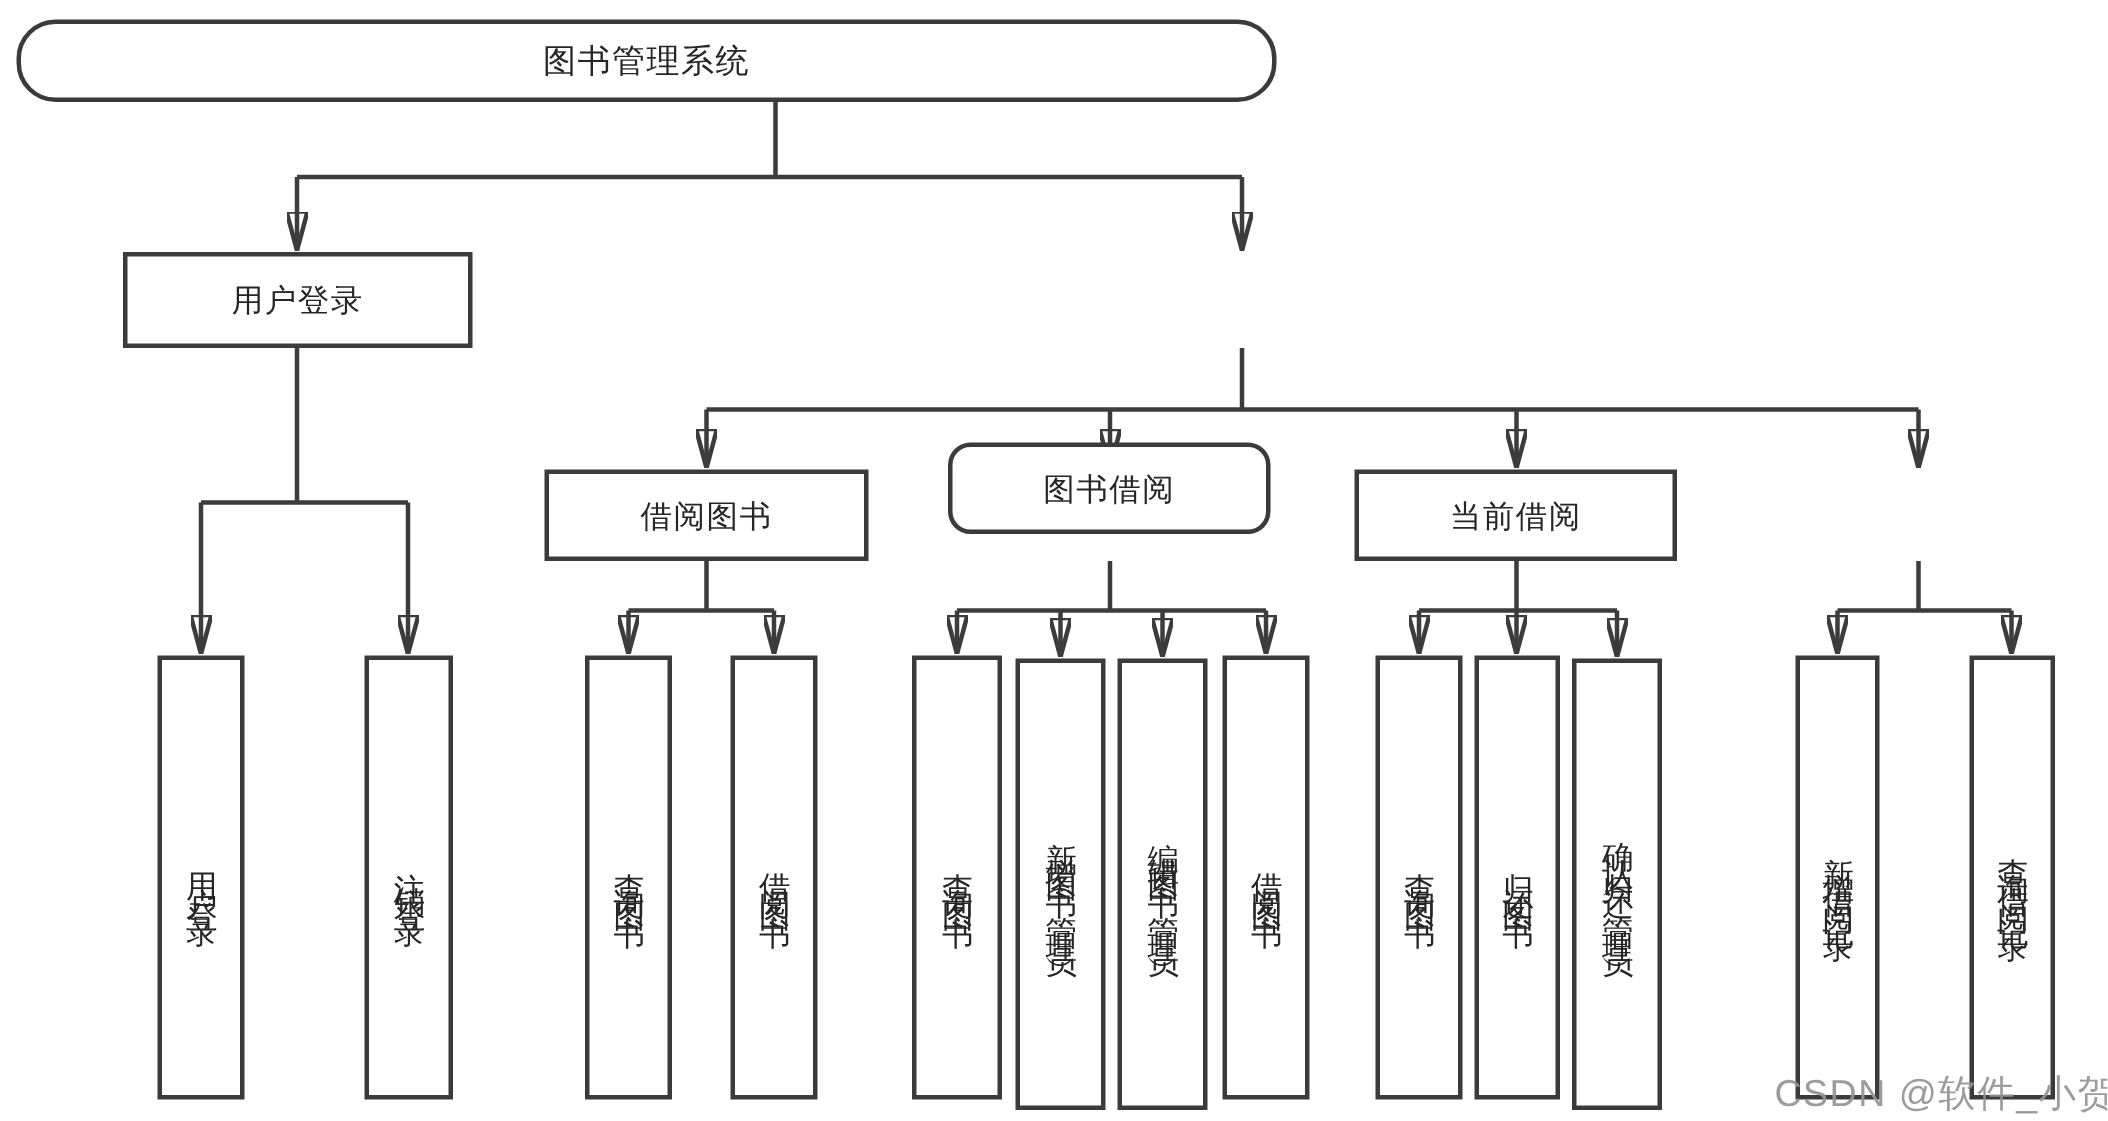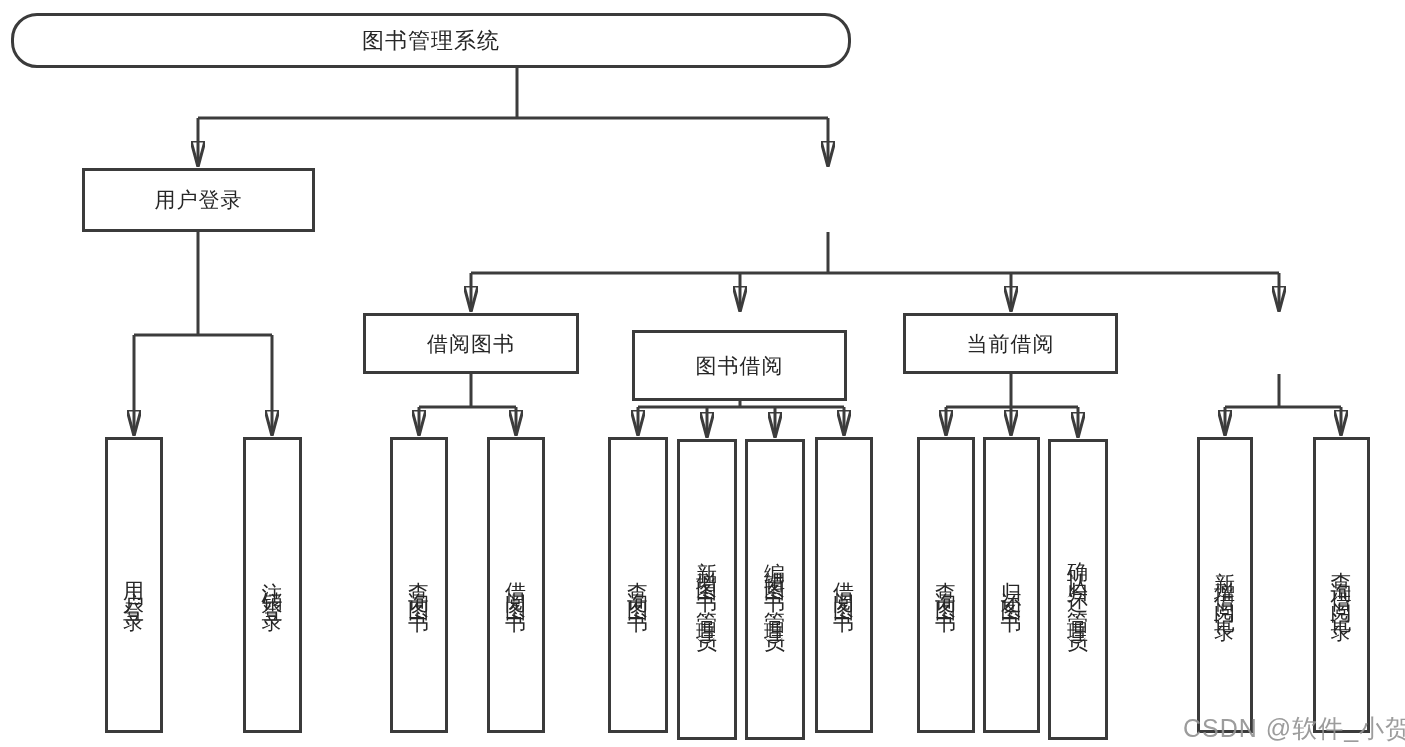"图书借阅" div.node { border-radius: none -> 15px; height: 71px -> 61px; top: 330px -> 295px }
